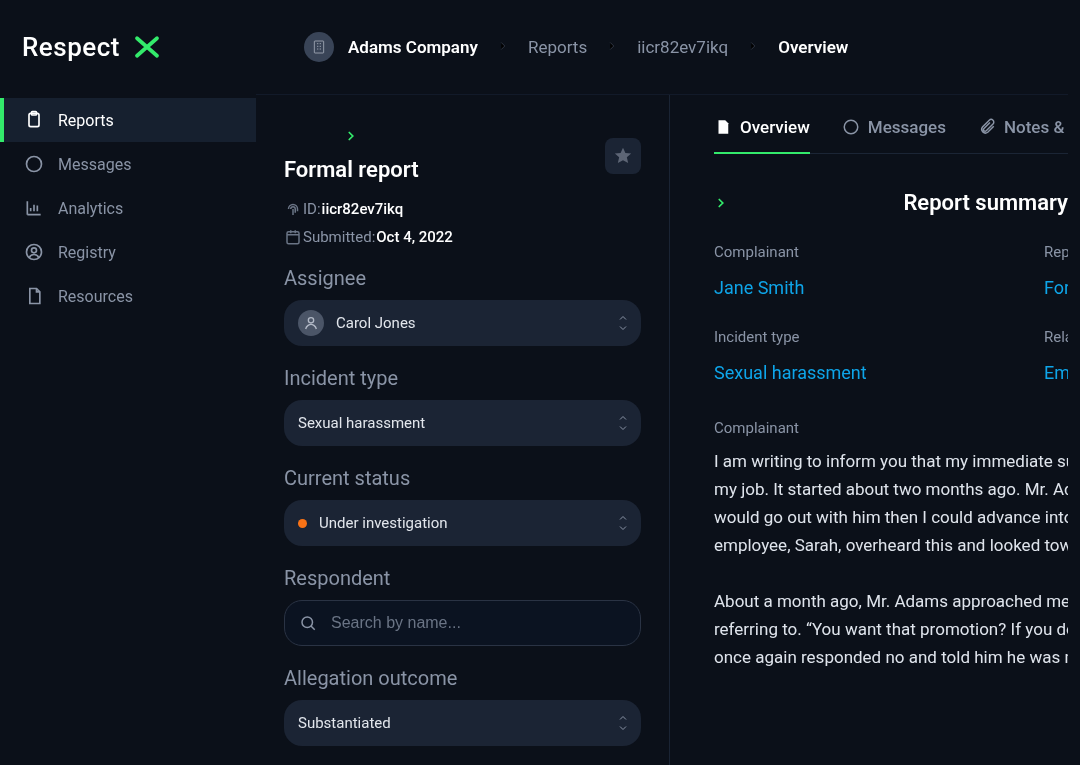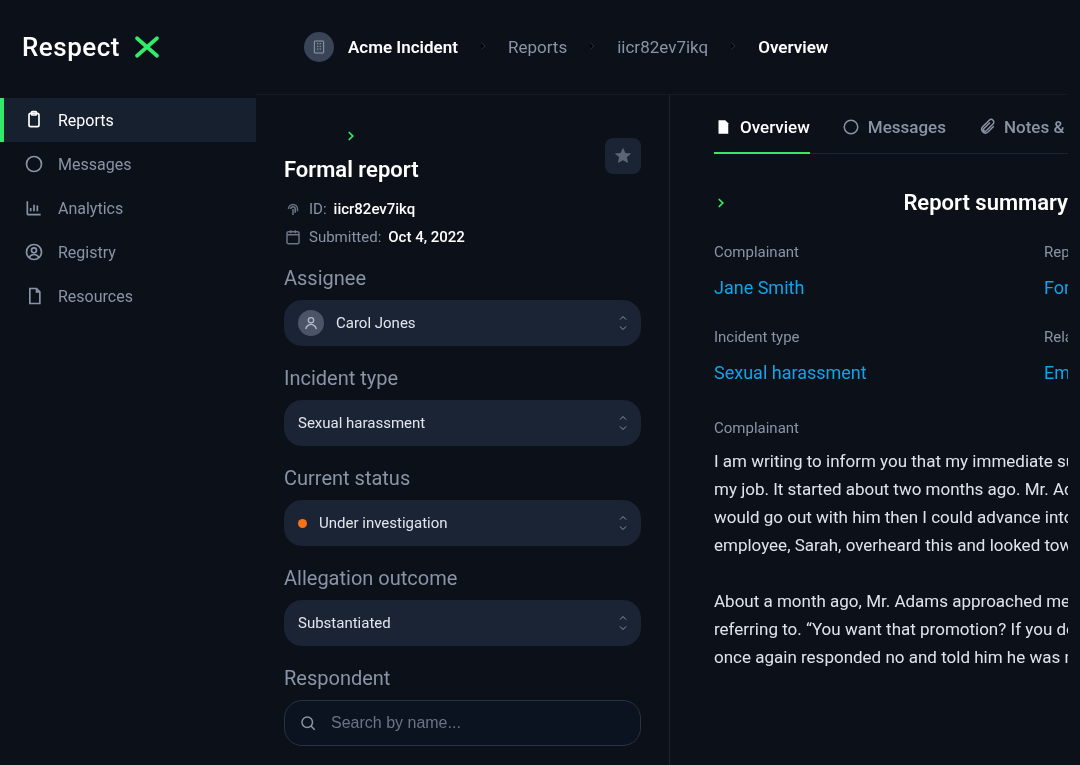"Acme Incident" span.crumb { text: Acme Incident -> Adams Company }
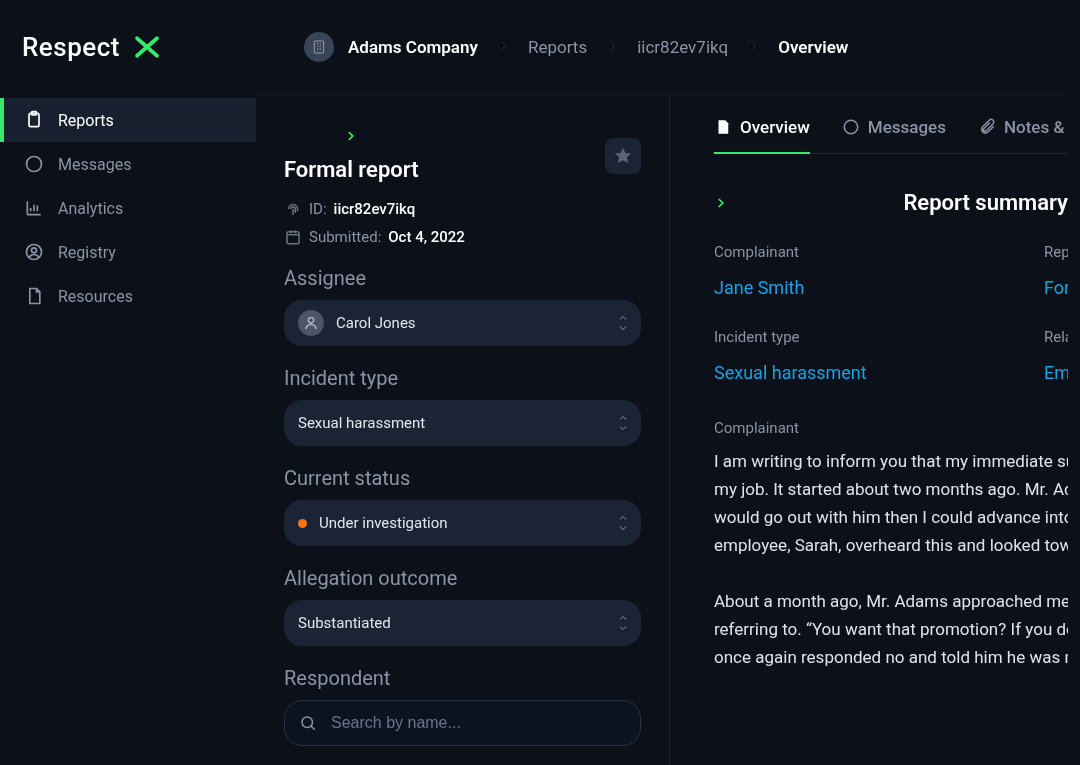"ID:" .meta-row { gap: 7px -> 1px }
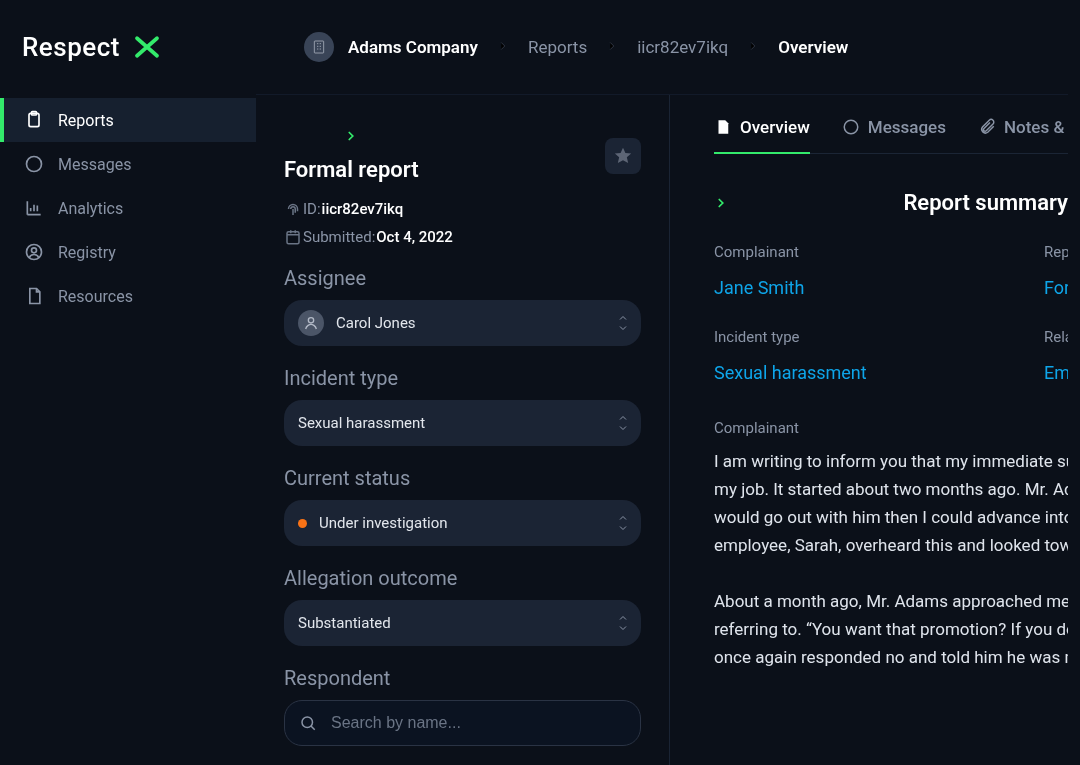"Allegation outcome" div.field-group { order: before "Respondent" -> after "Respondent" }
